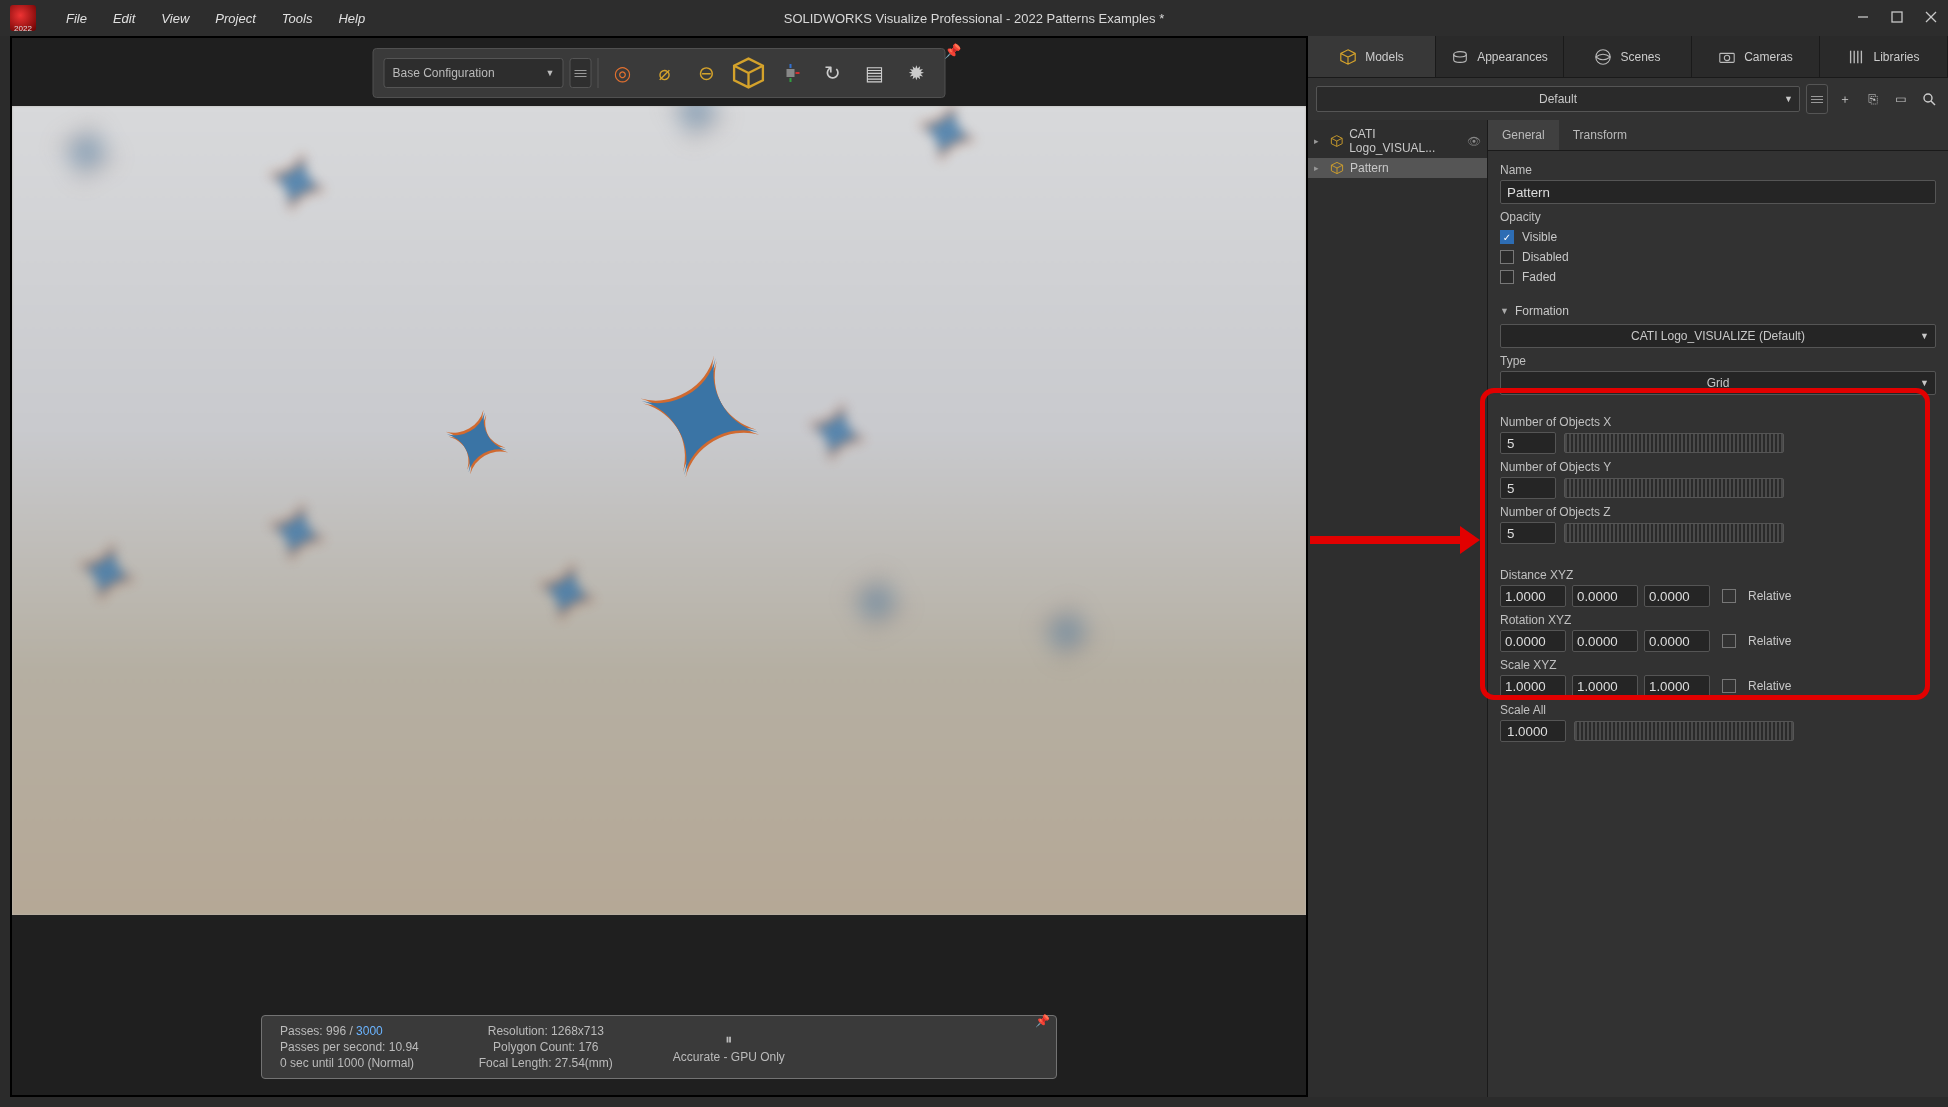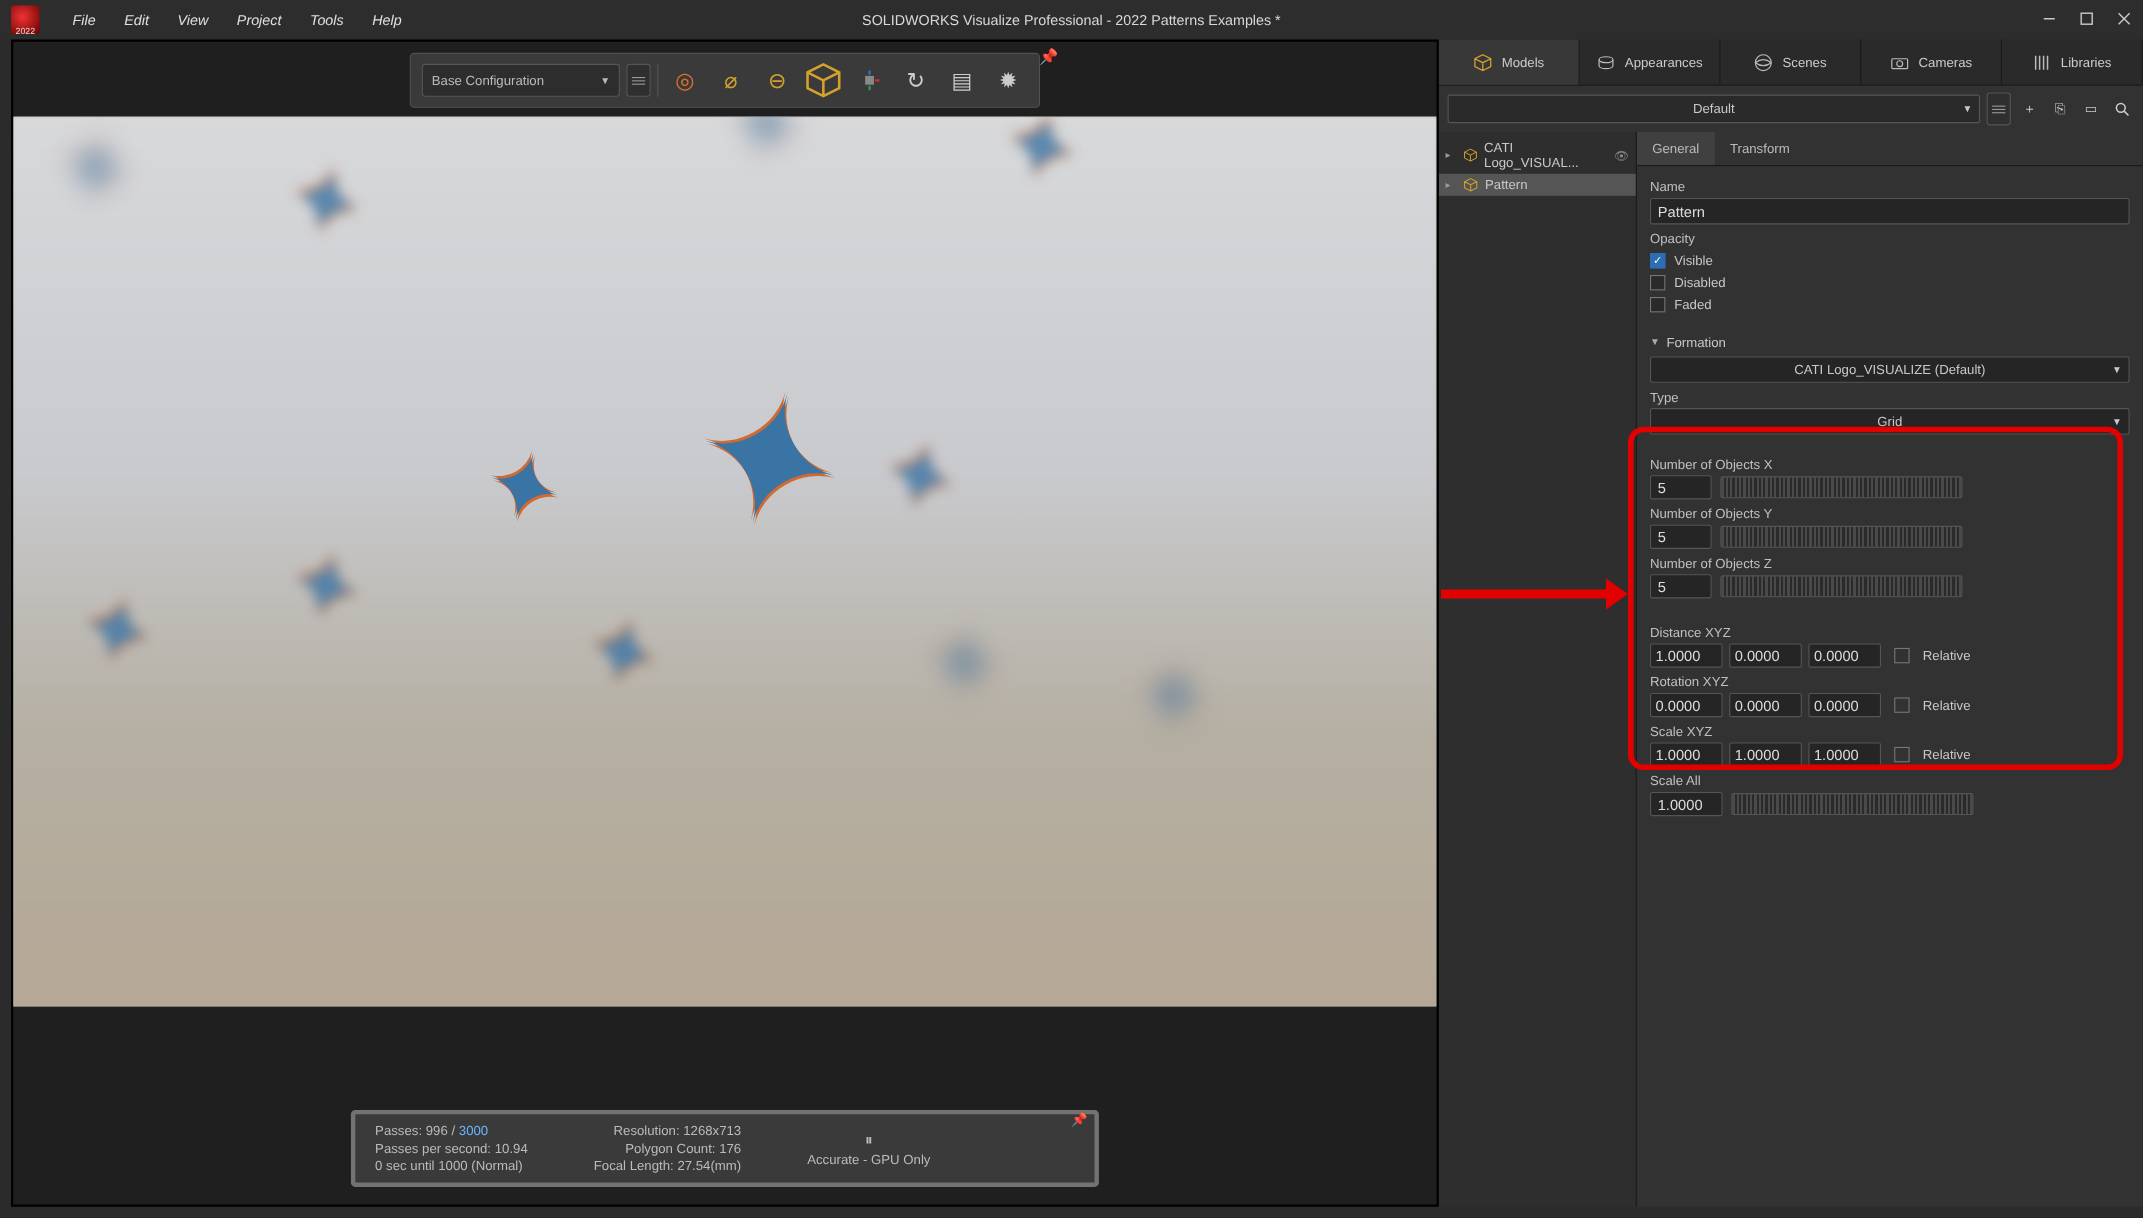"Passes: 996 / 3000" .status { border: 4px solid #737373 -> 1px solid #737373; width: 680px -> 796px }
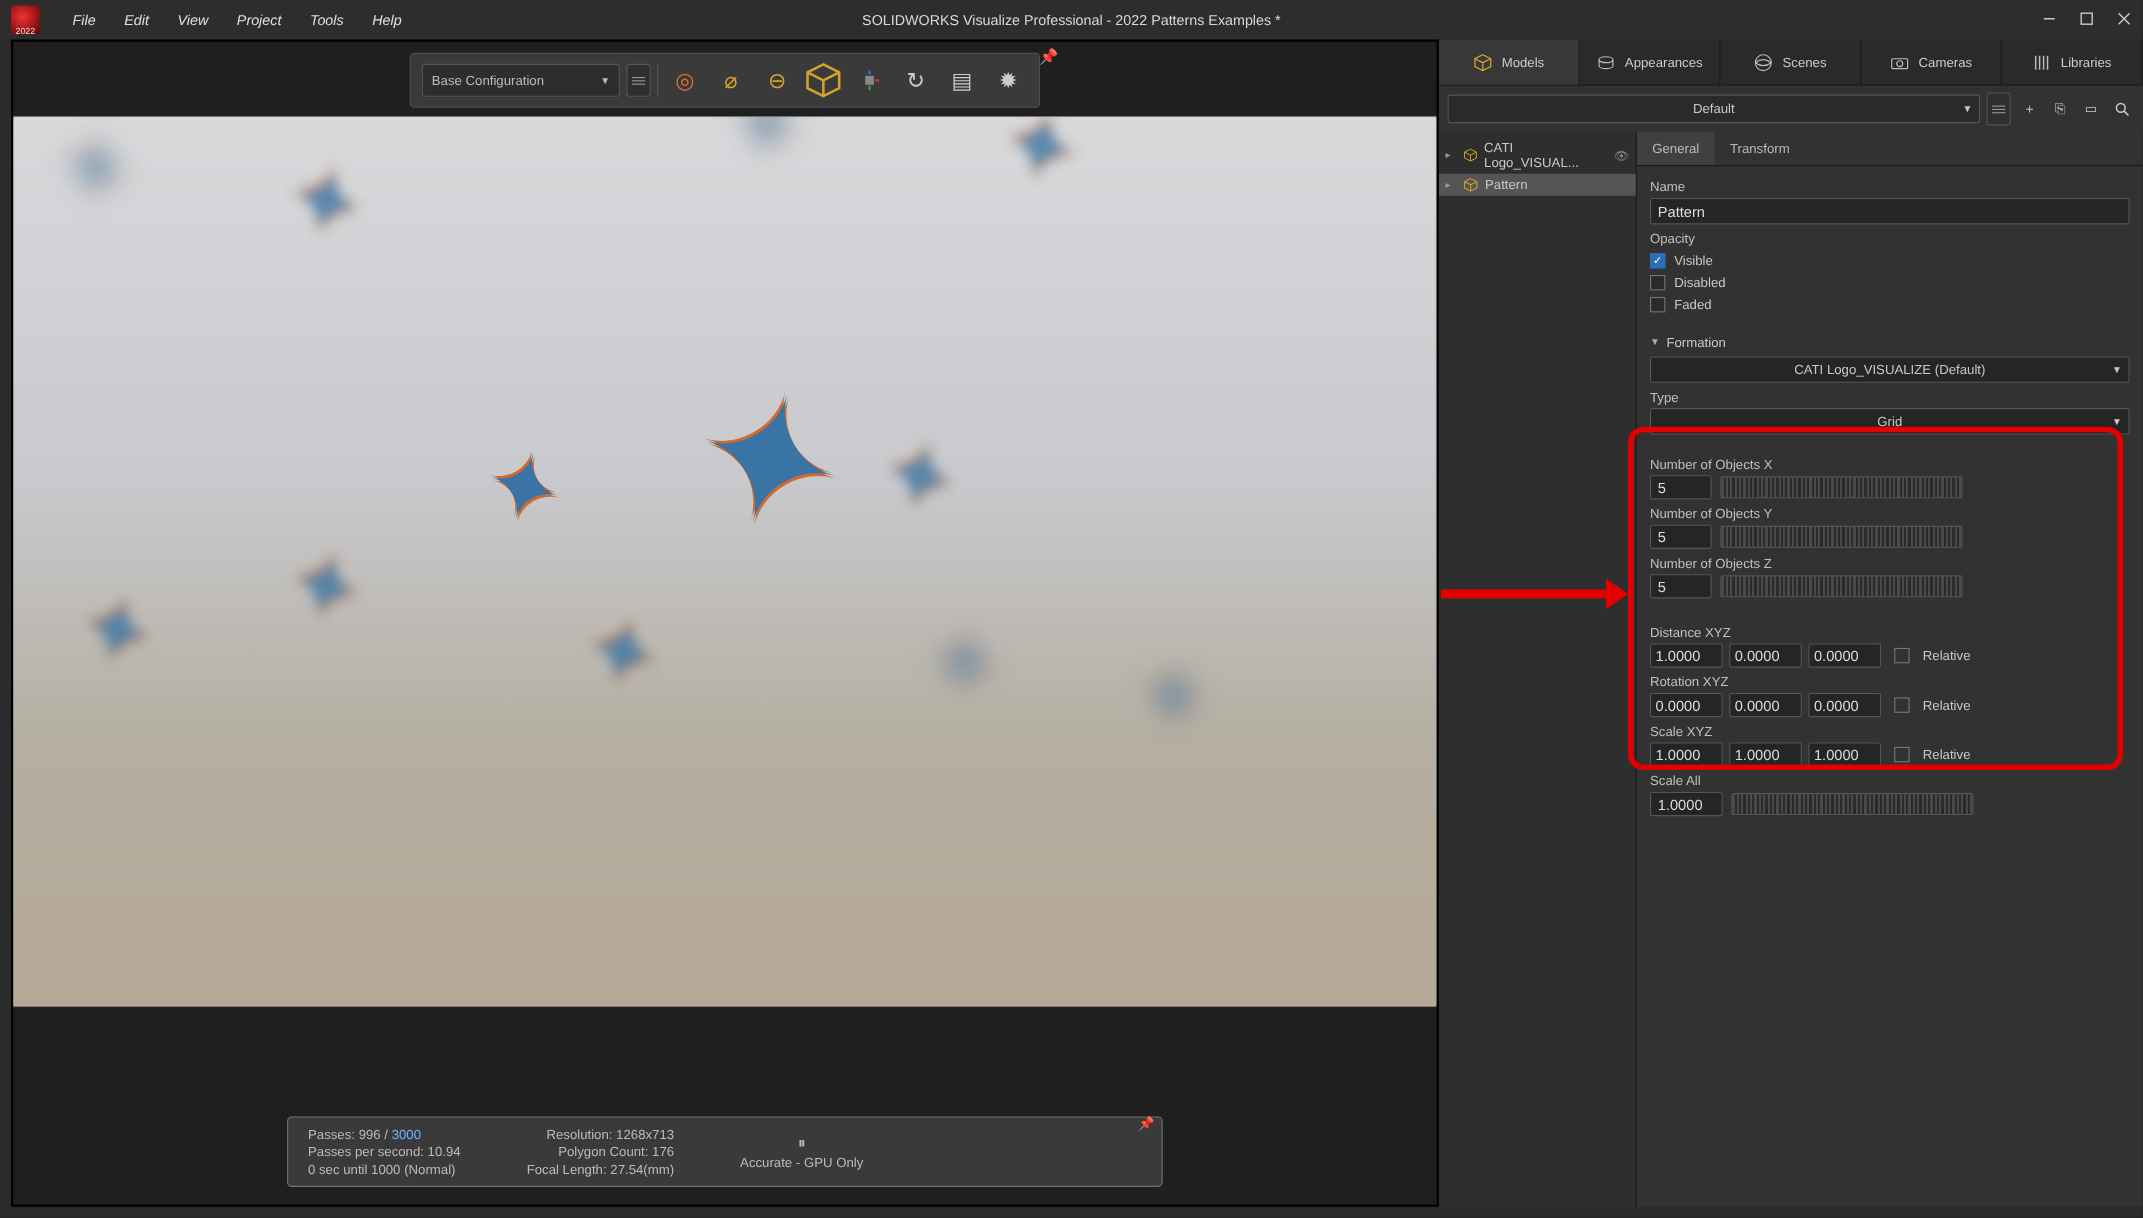"Resolution: 1268x713" div.col { text-align: right -> center }
